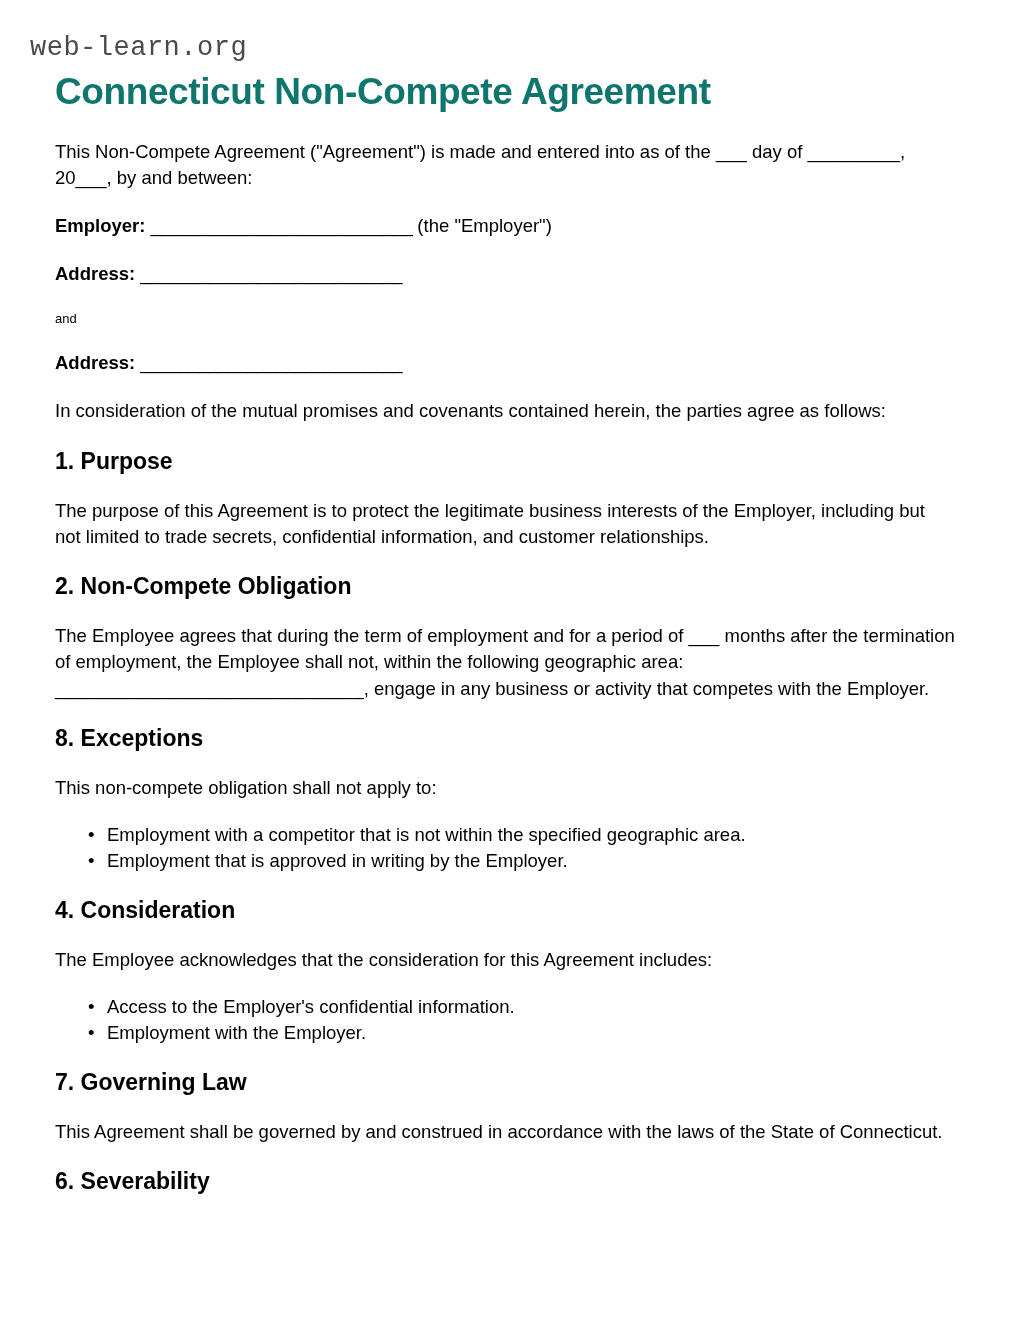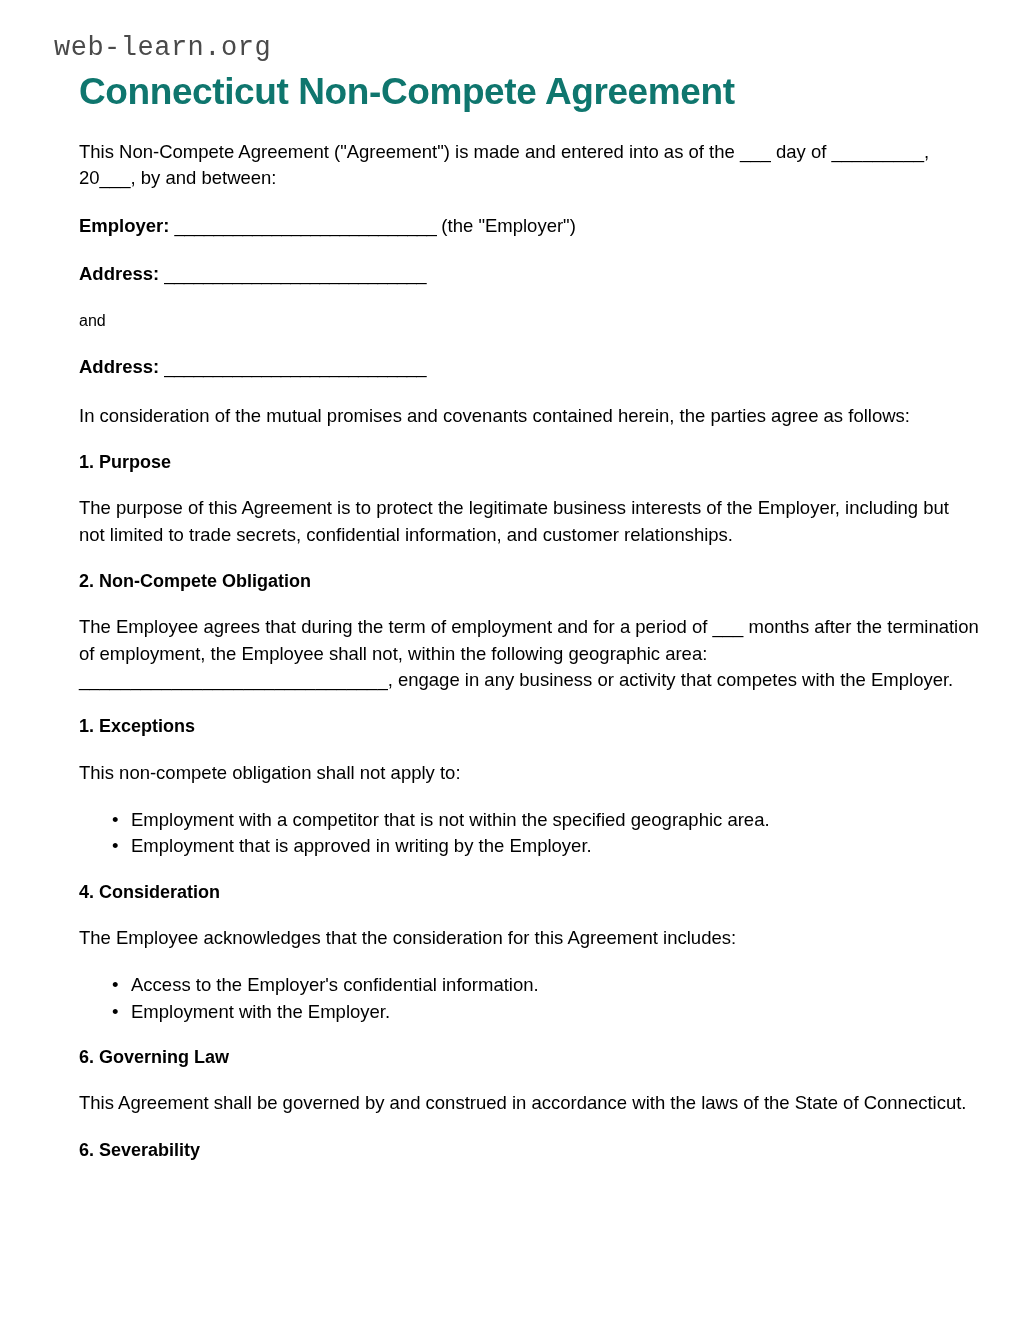"web-learn.org" .page { margin-left: 24px -> none }
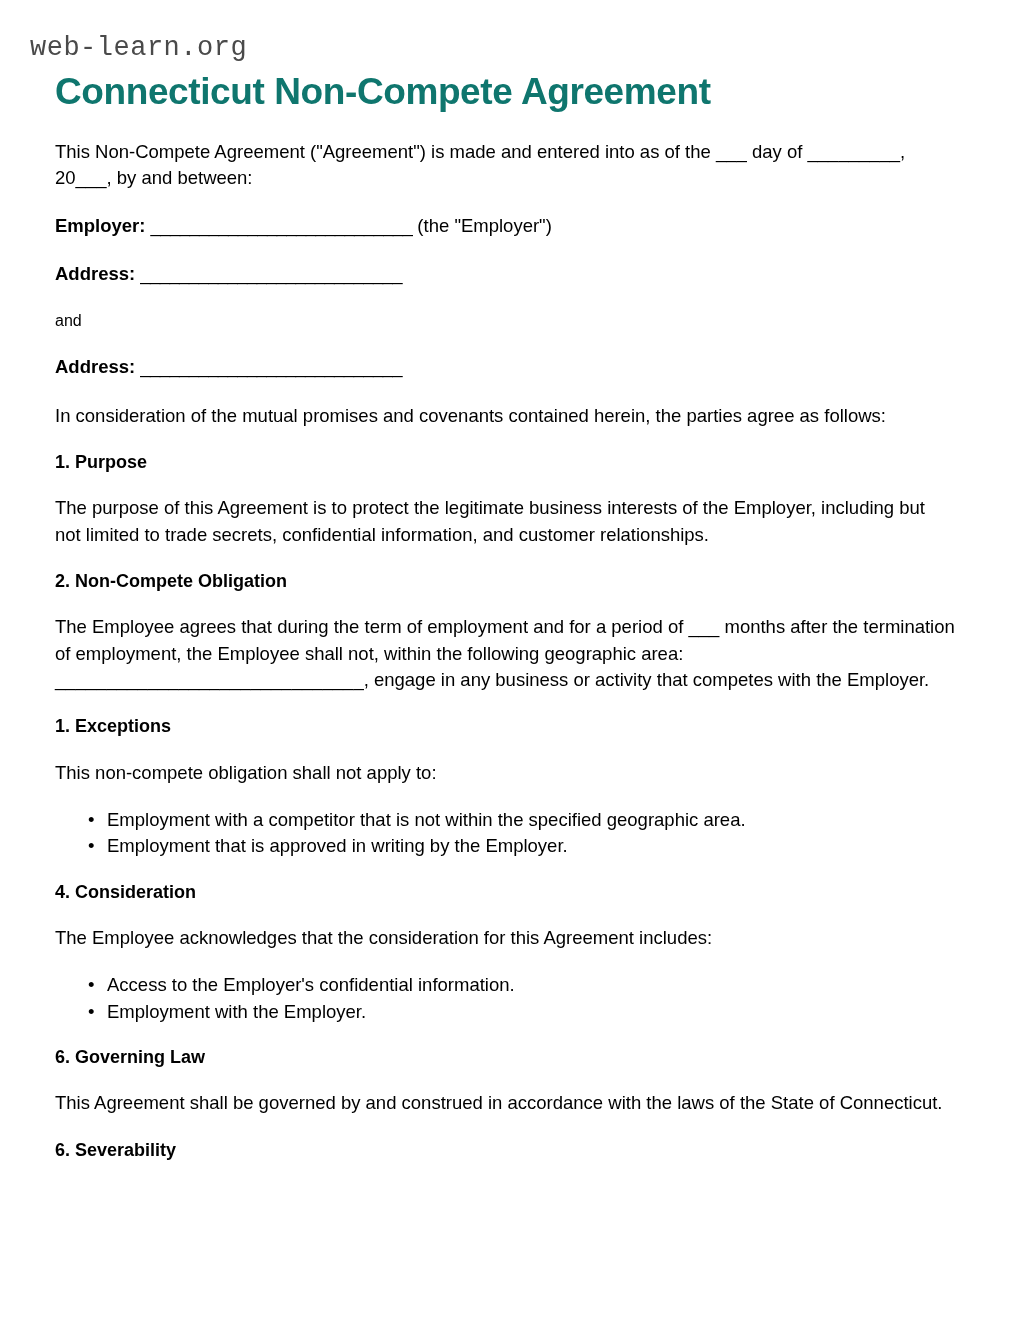"and" p.short { font-size: 16px -> 13px }
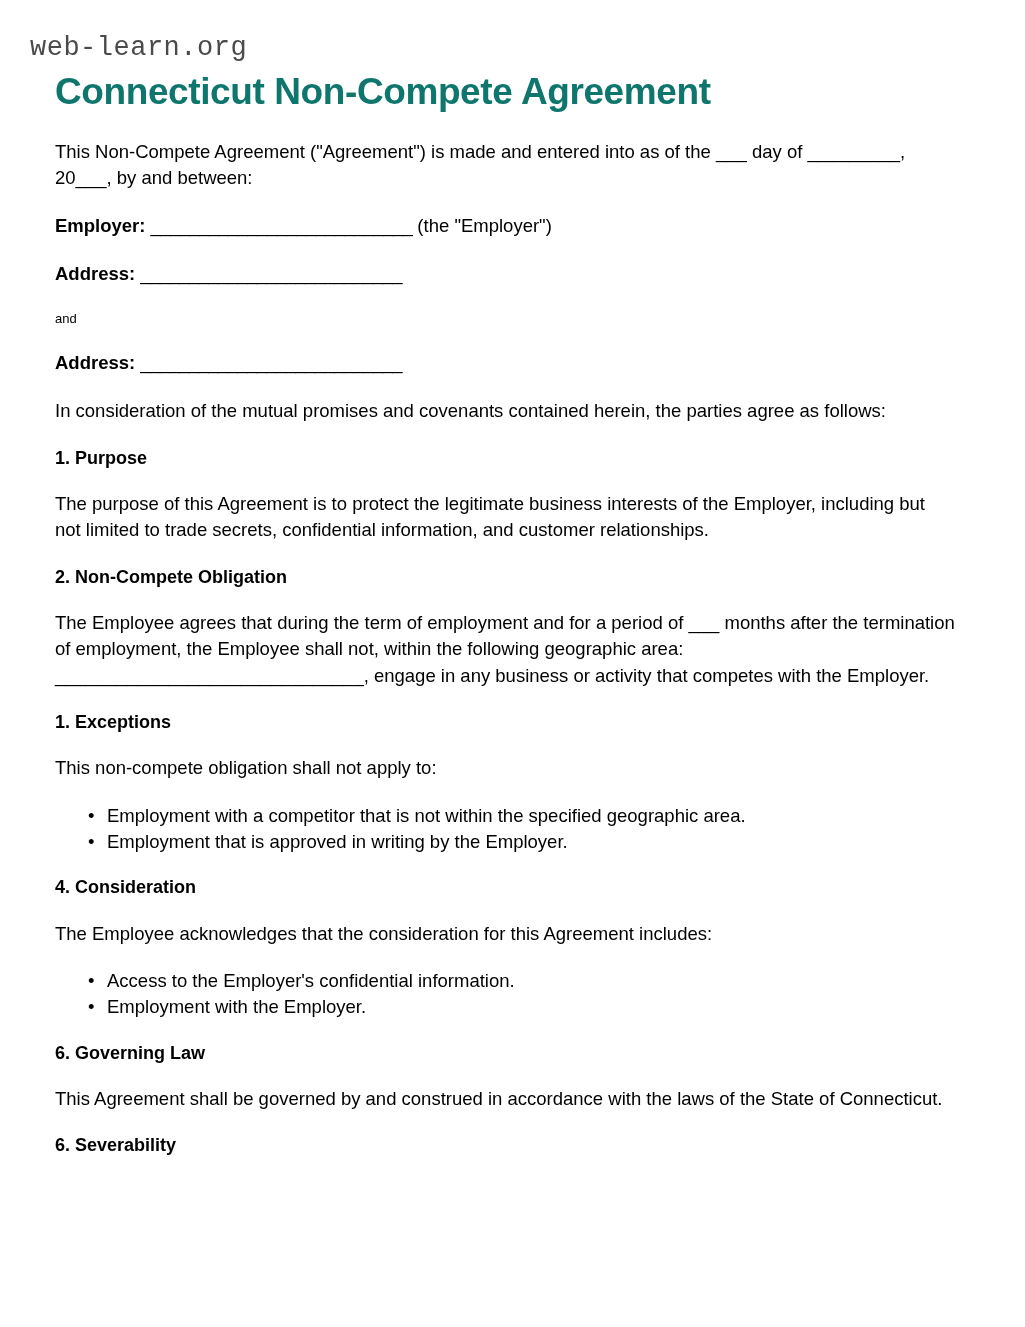"1. Purpose" h2.section-heading { font-size: 18px -> 23px }
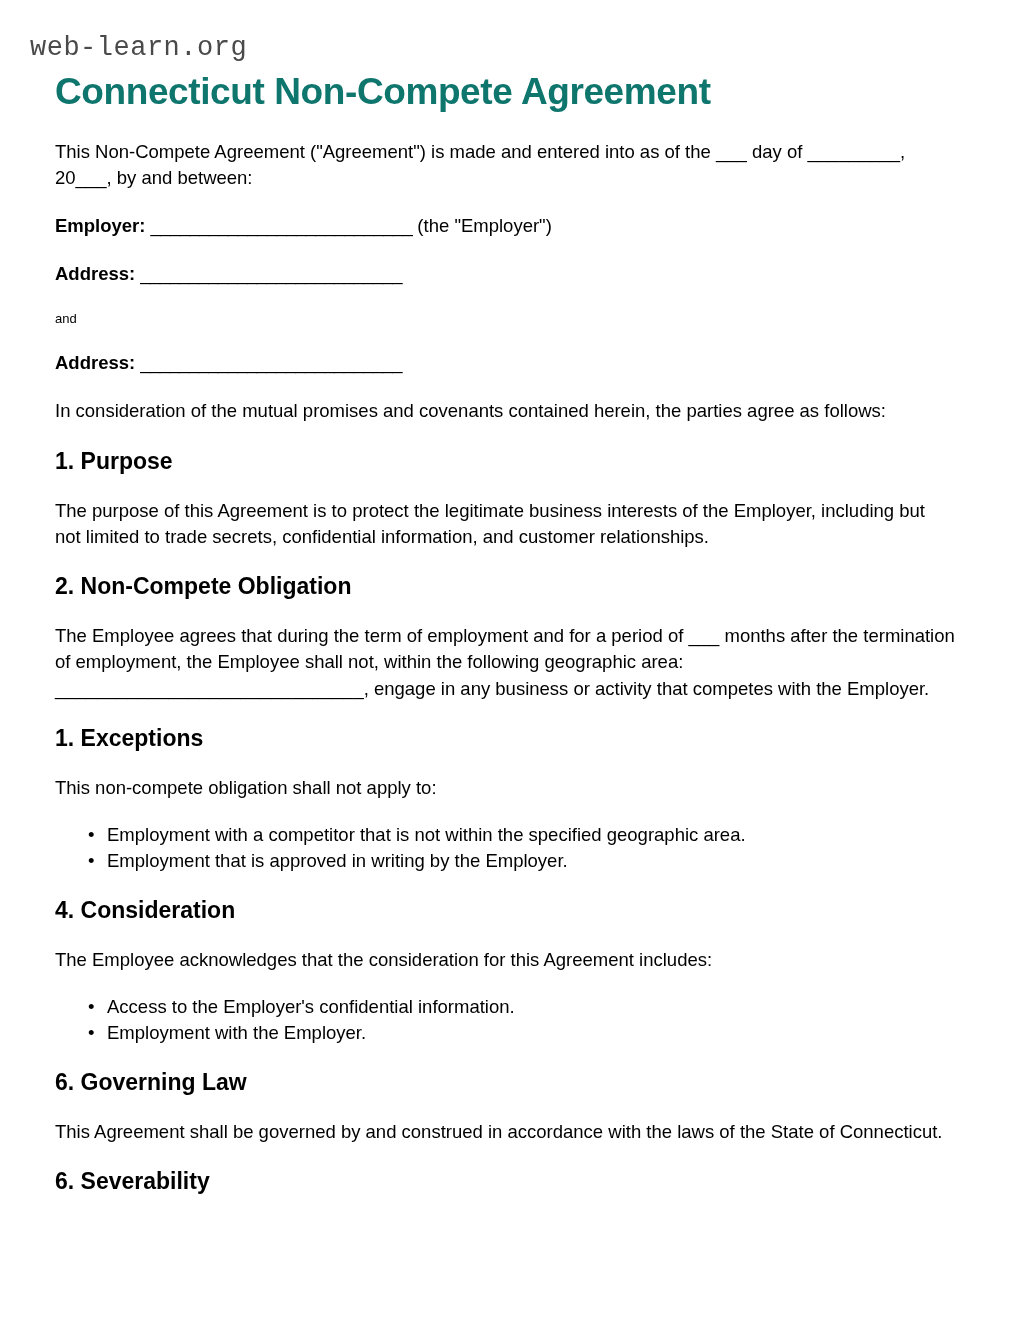"1. Exceptions" h2.section-heading { text: 1 -> 8 }
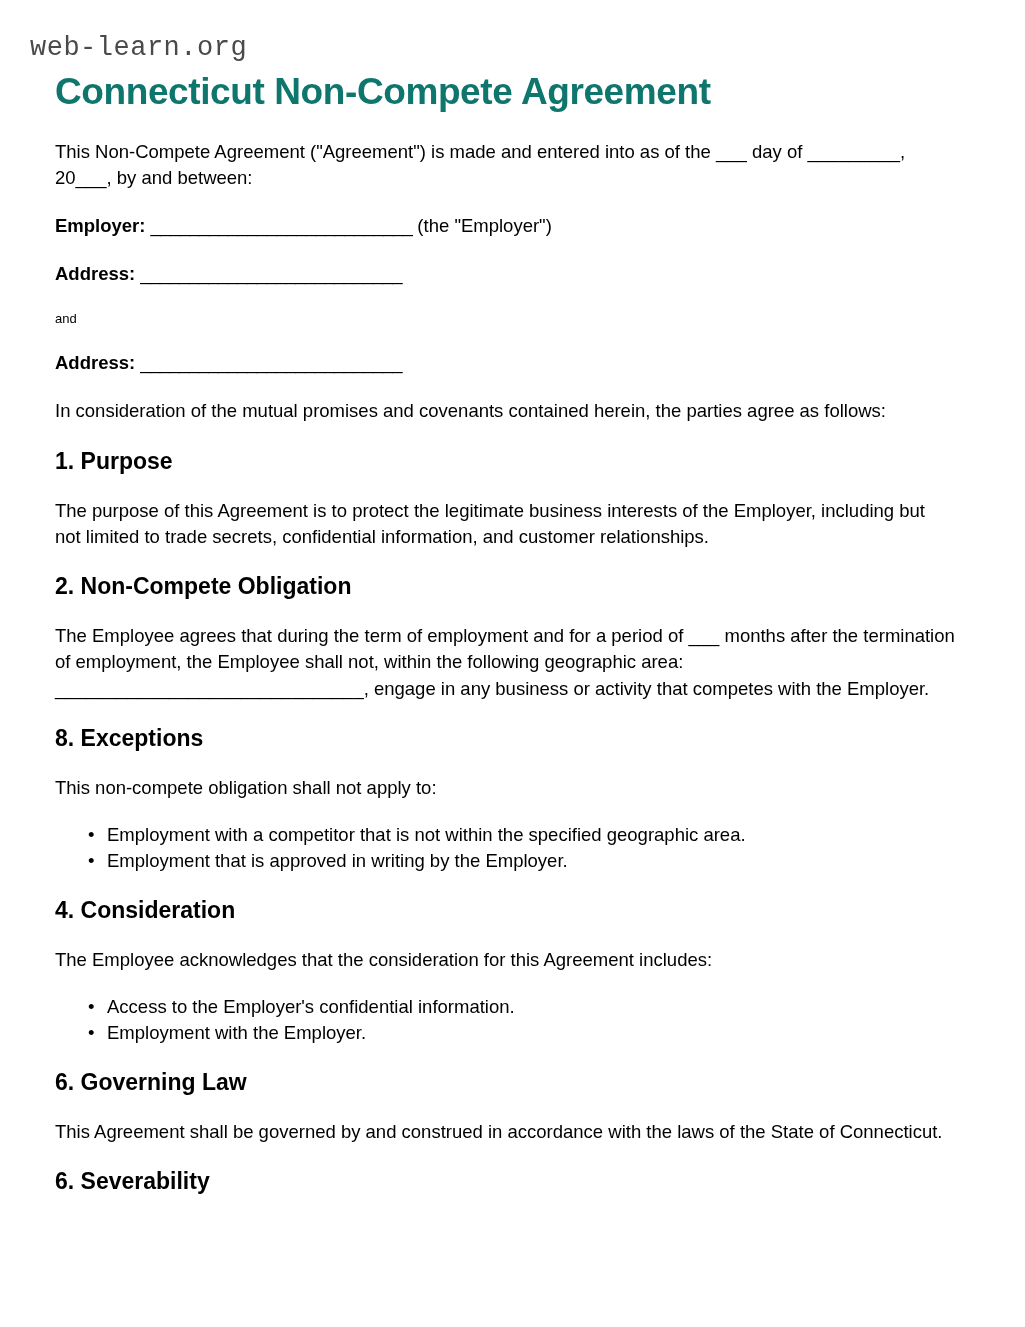"6. Governing Law" h2.section-heading { text: 6 -> 7 }
